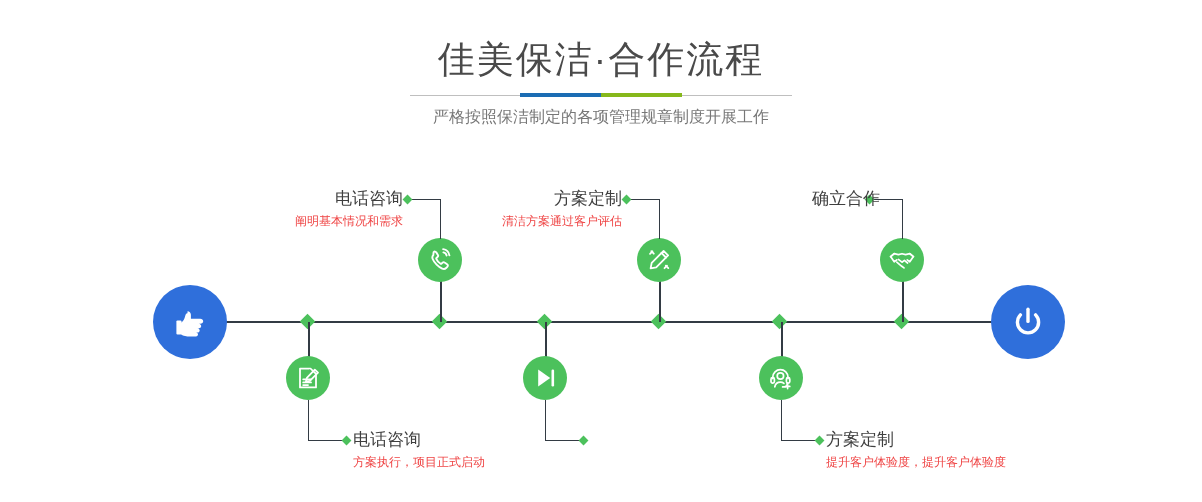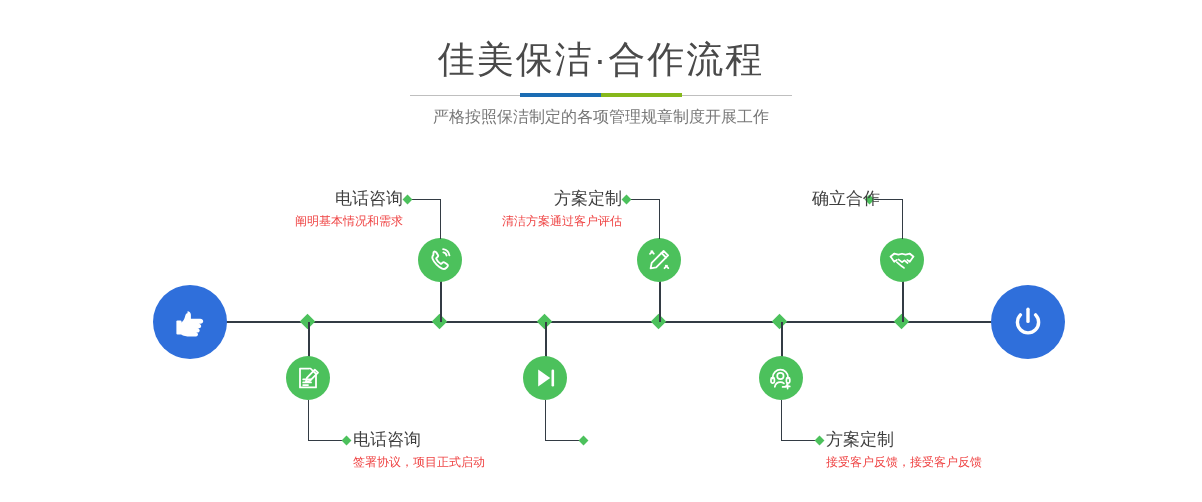"签署协议，项目正式启动" div.d { text: 签署协议 -> 方案执行 }
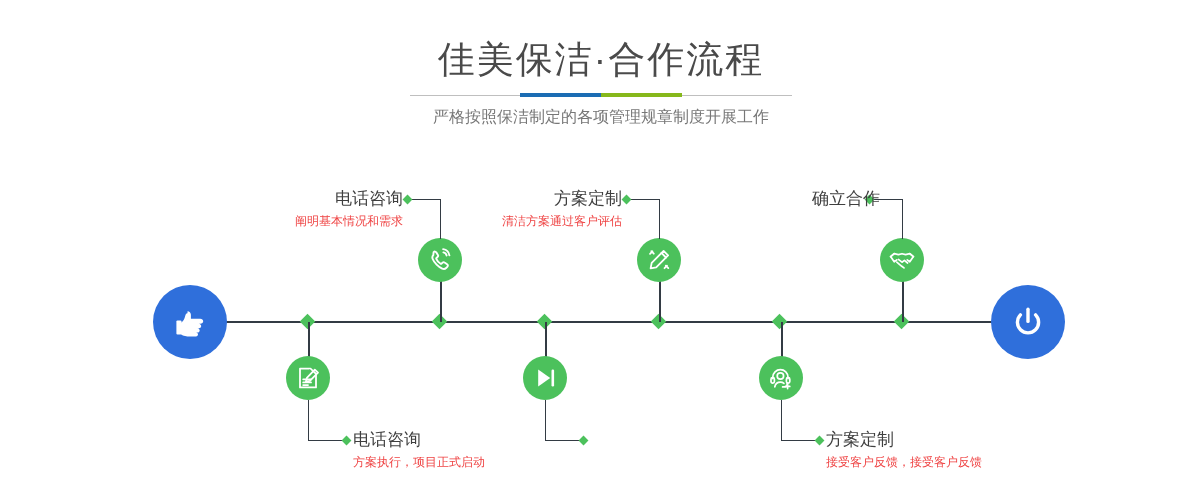"接受客户反馈，接受客户反馈" div.d { text: 接受客户反馈，接受客户反馈 -> 提升客户体验度，提升客户体验度 }
